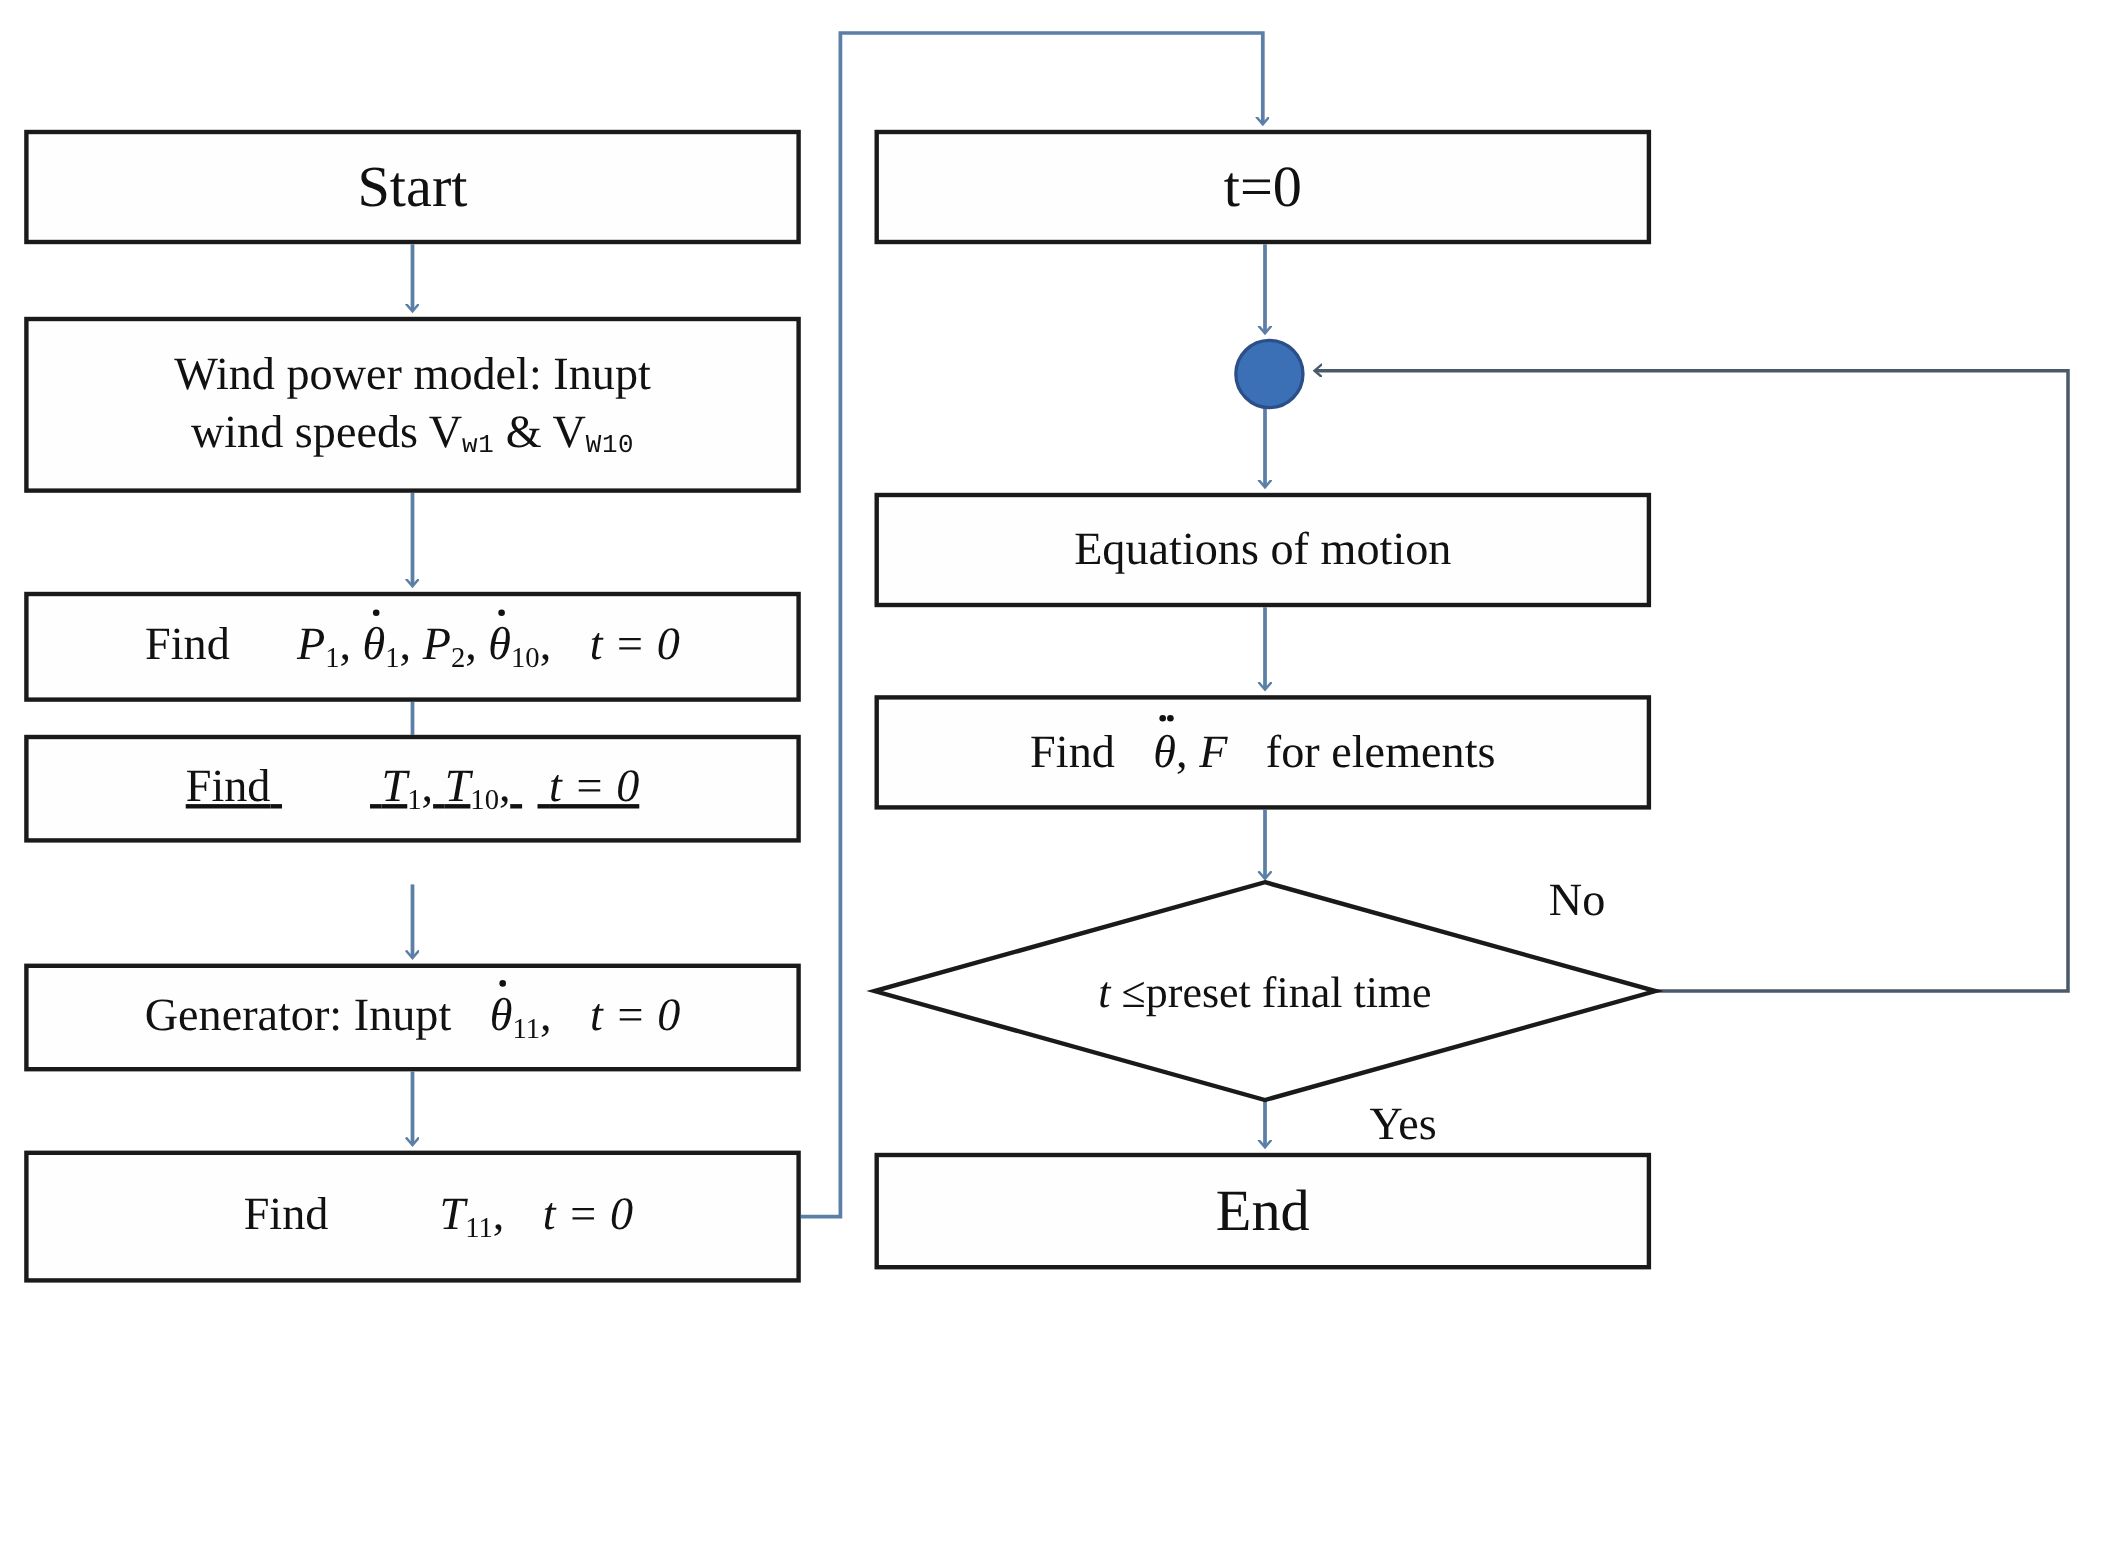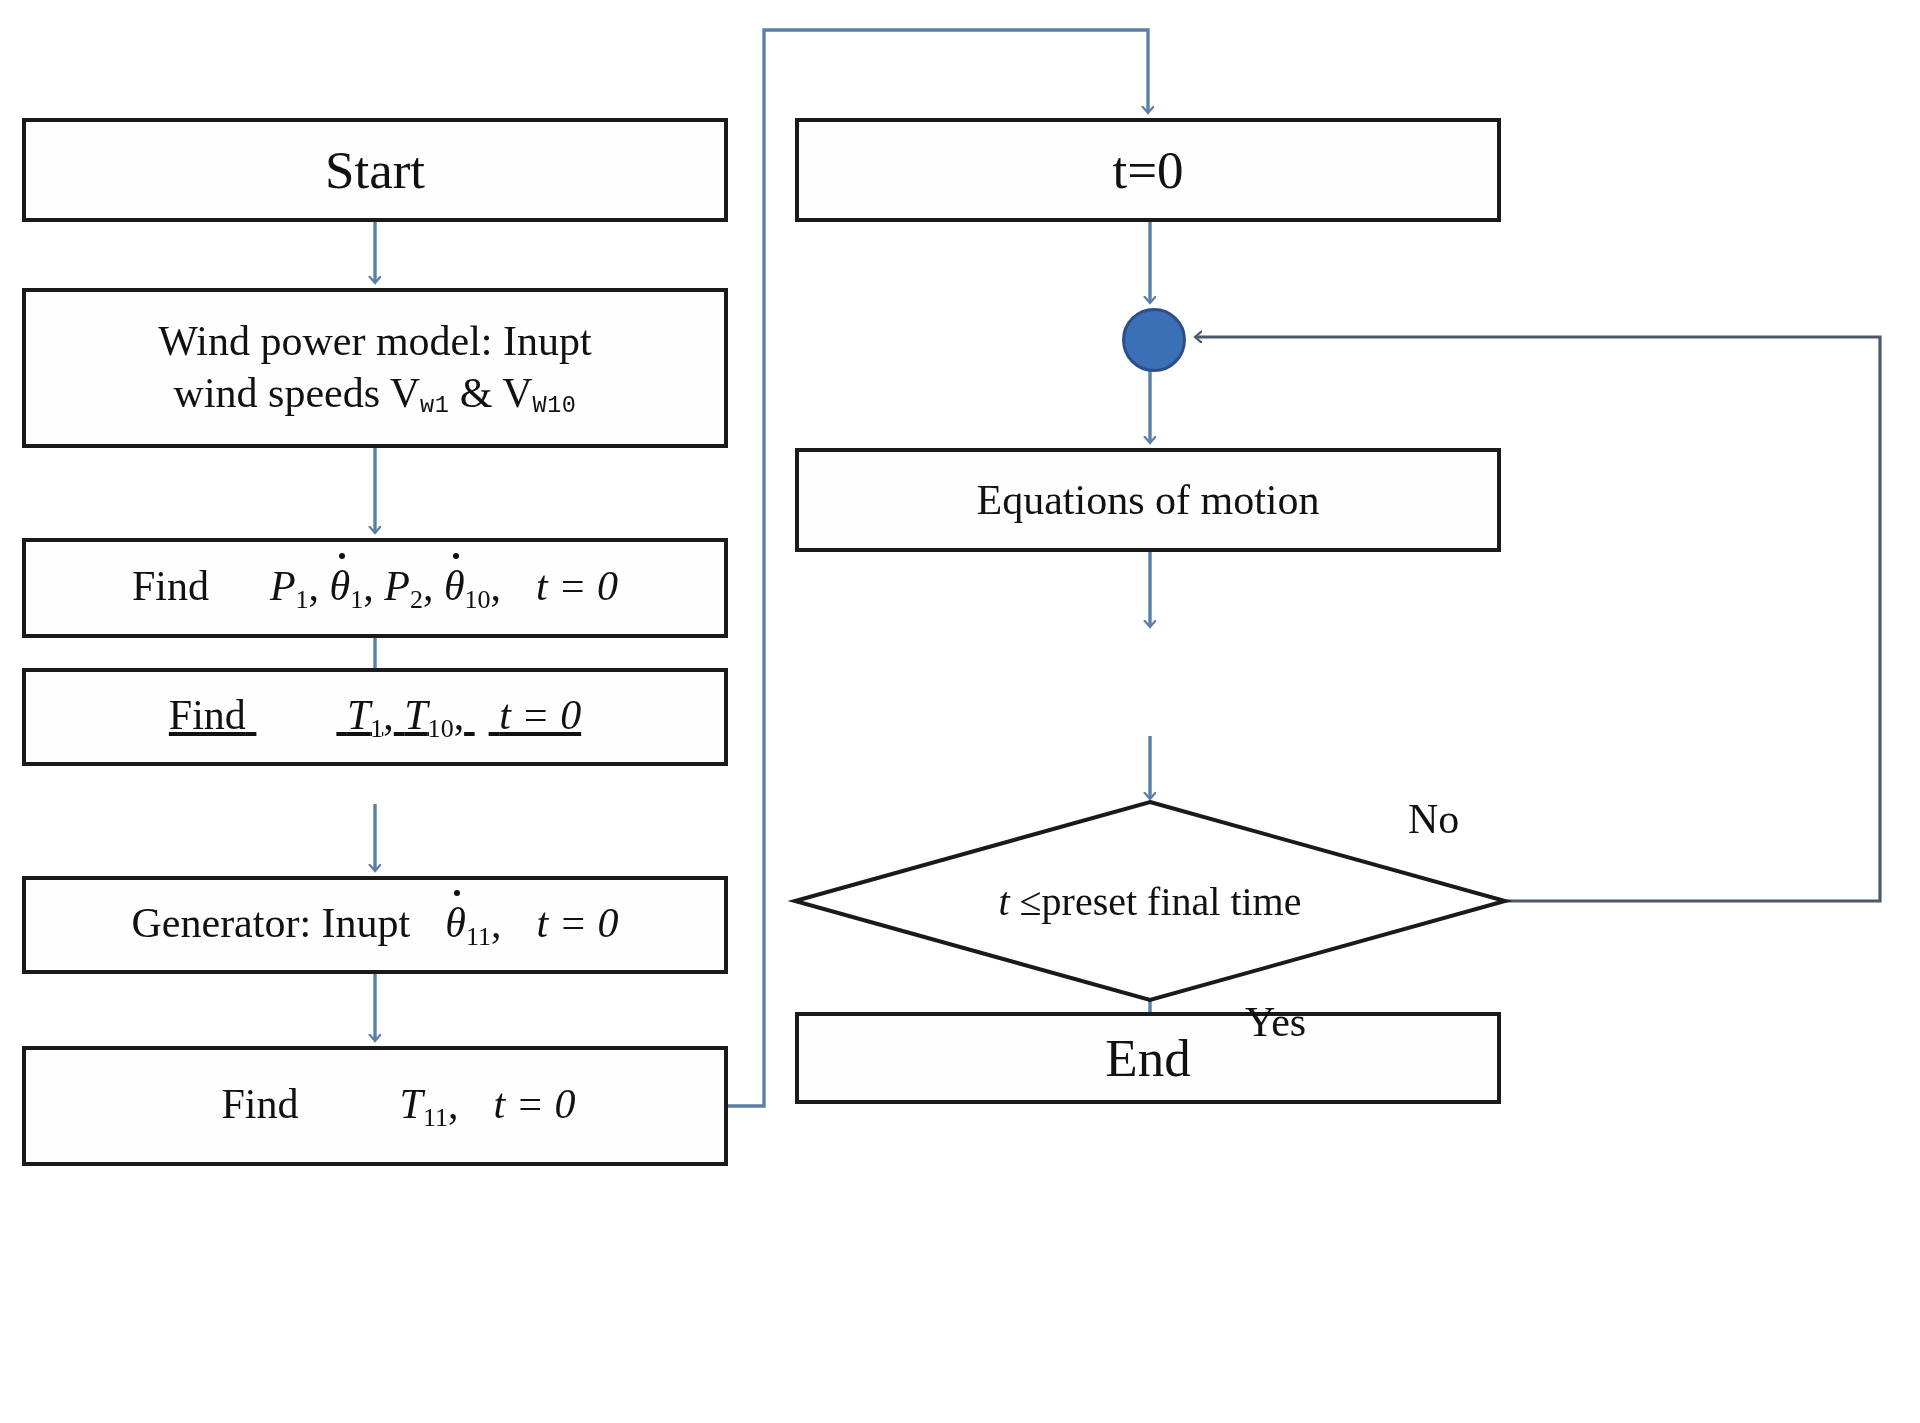"Find θ, F for elements" div.box { html: none -> <div> <span> <span>Find</span> <span></span> <span>θ</span><span>,</span> <span>F</span> <span></span> <span>for elements</span> </span> </div> }
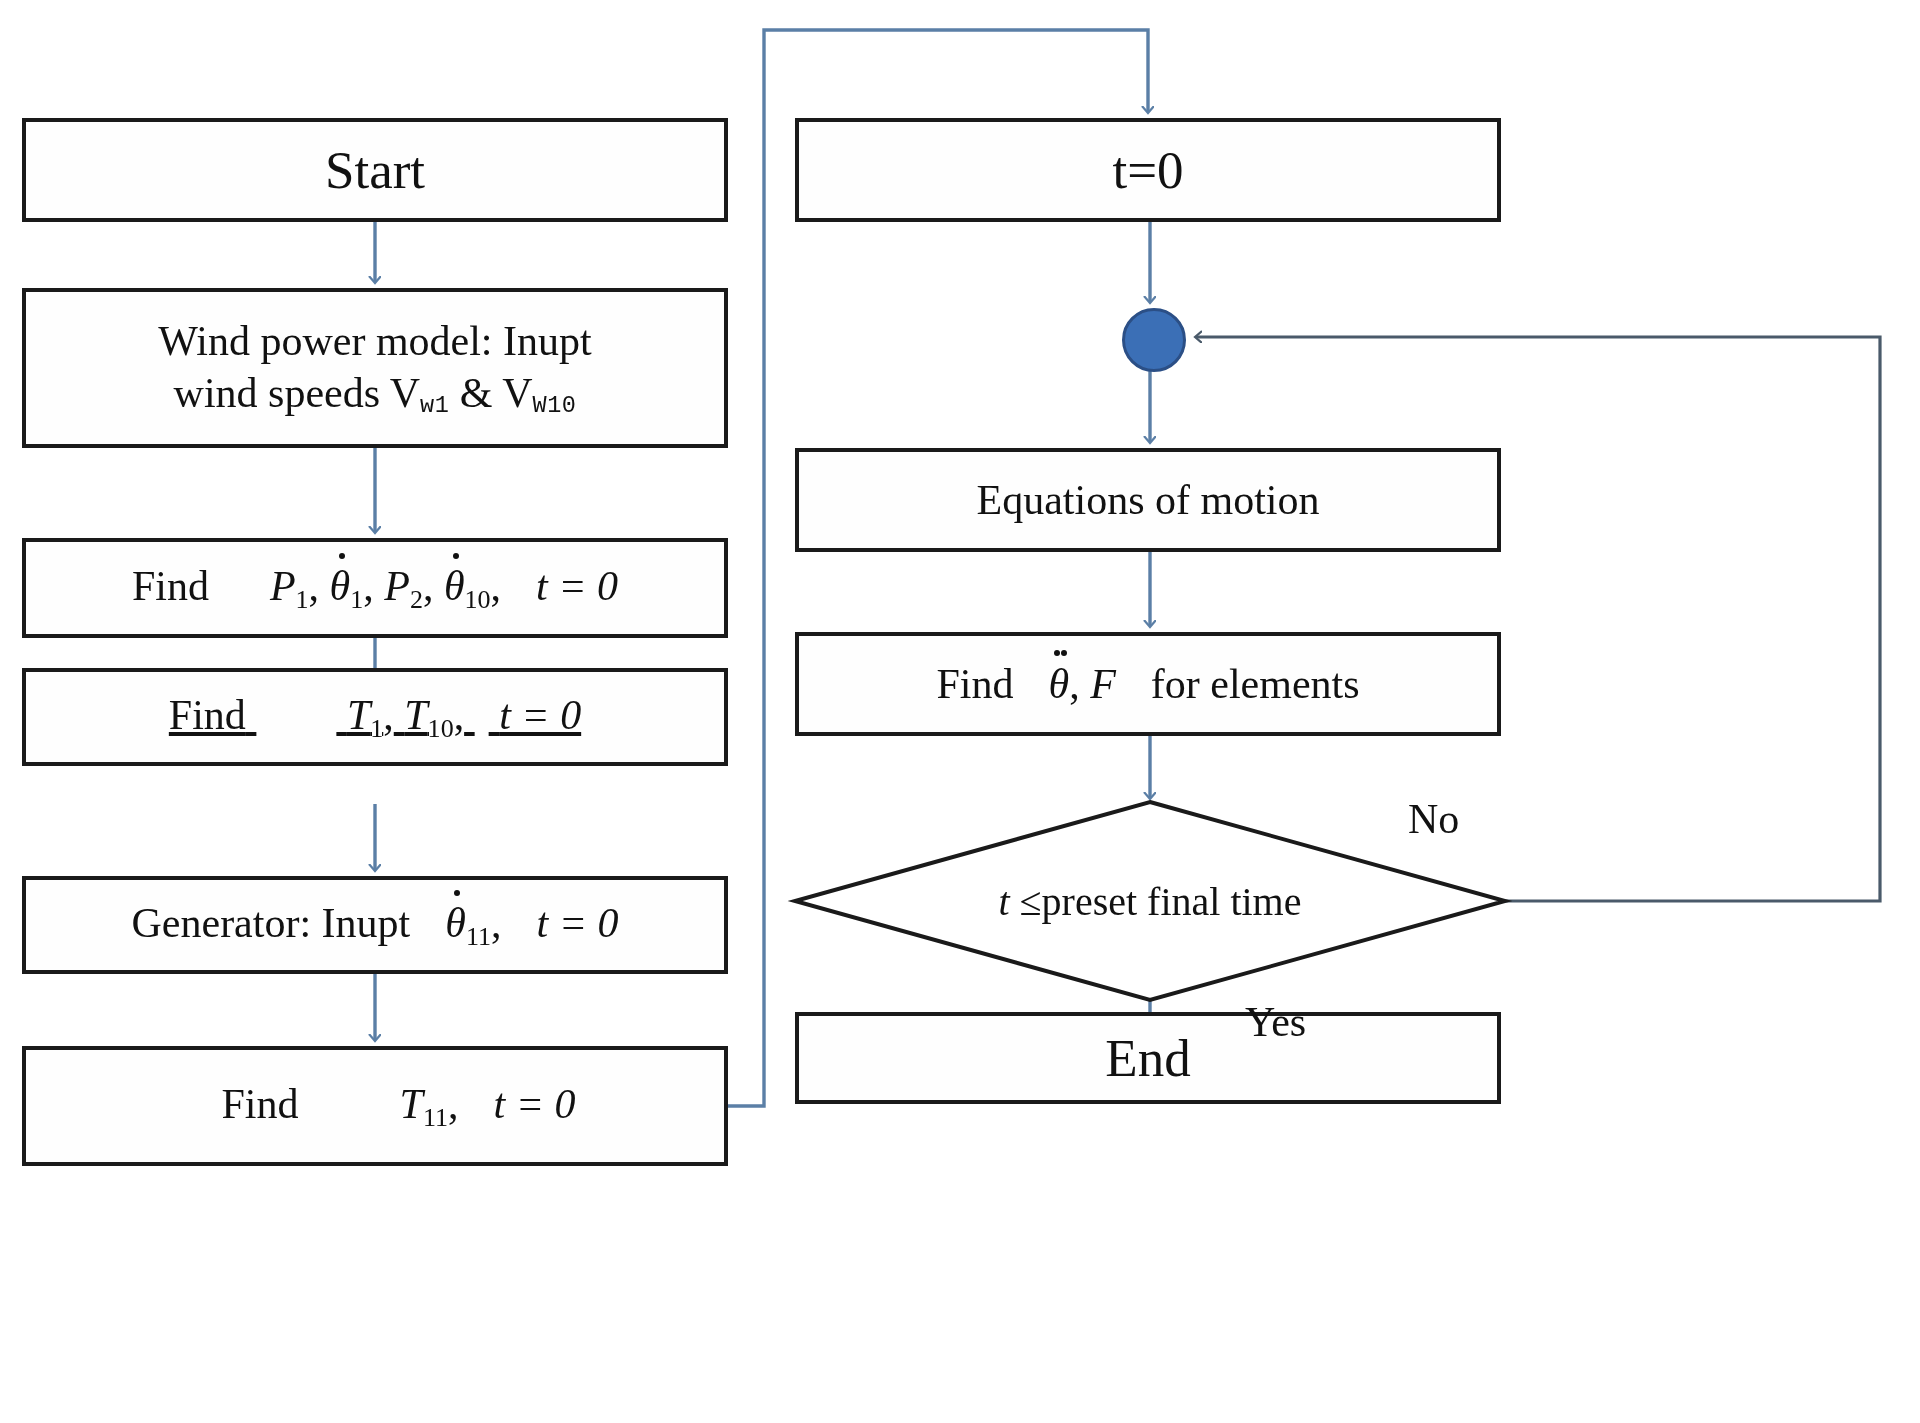"End" #b-end { height: 92px -> 106px; top: 1012px -> 1048px }
